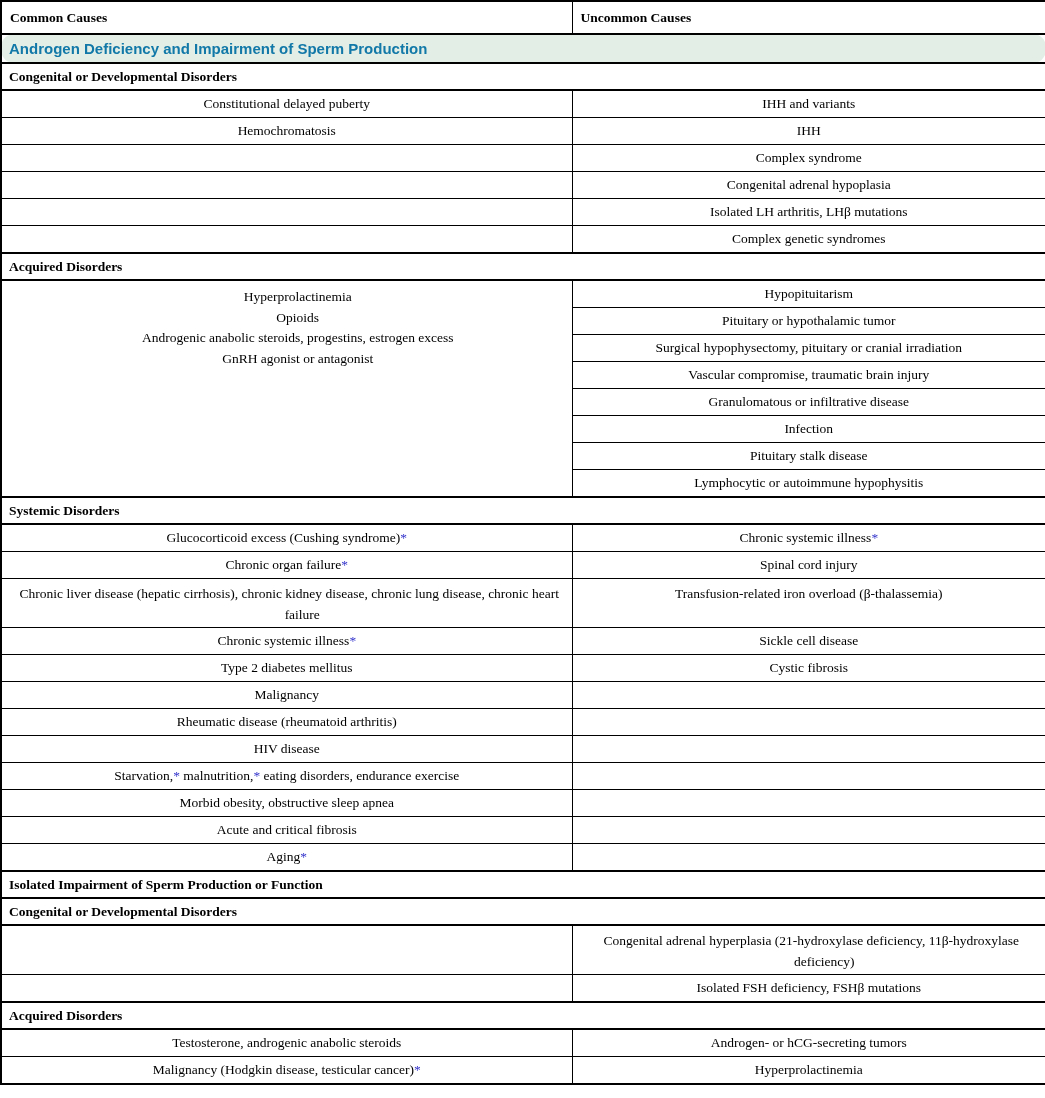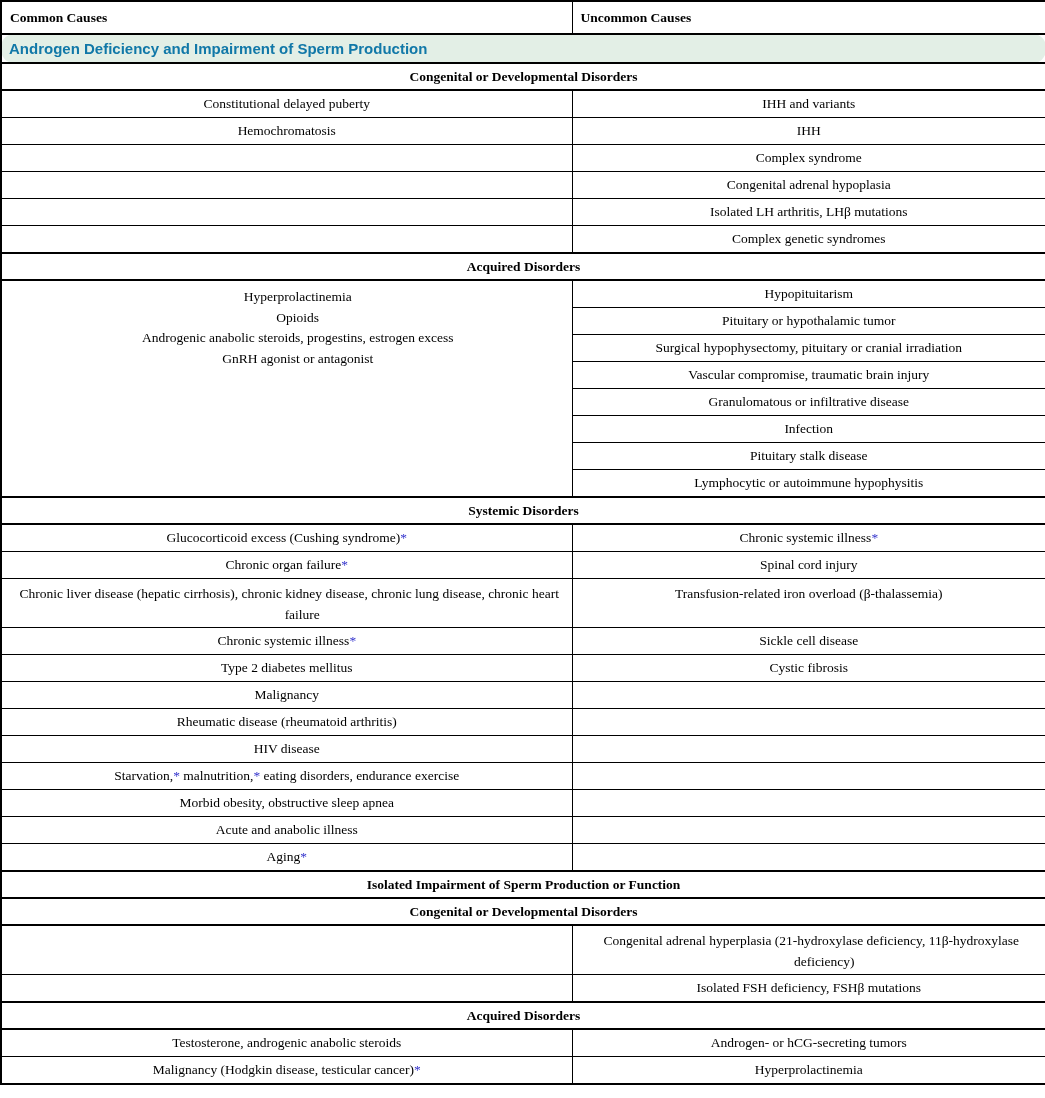"Congenital or Developmental Disorders" tr.sec td { text-align: center -> none }
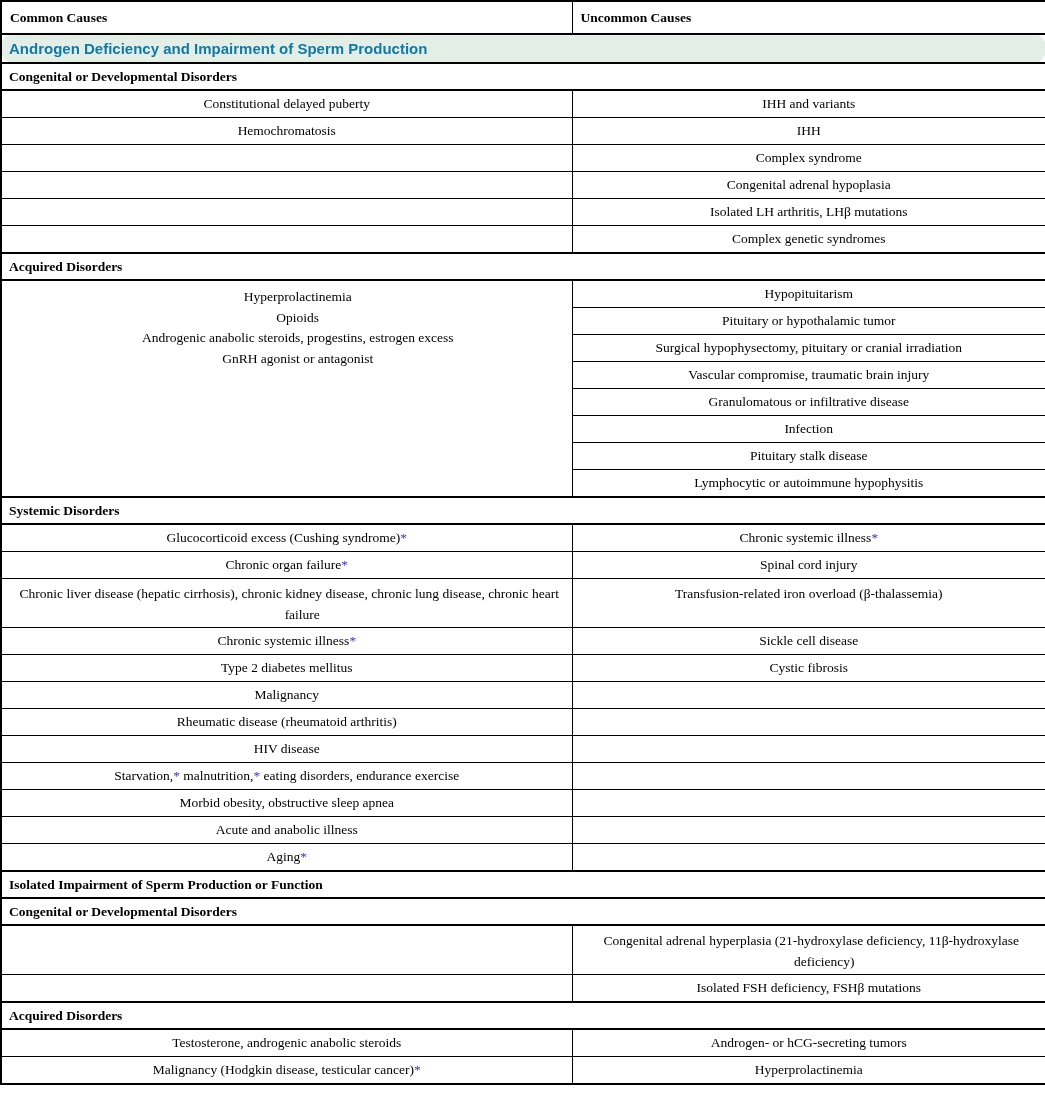"Acute and anabolic illness" span { text: anabolic illness -> critical fibrosis }
